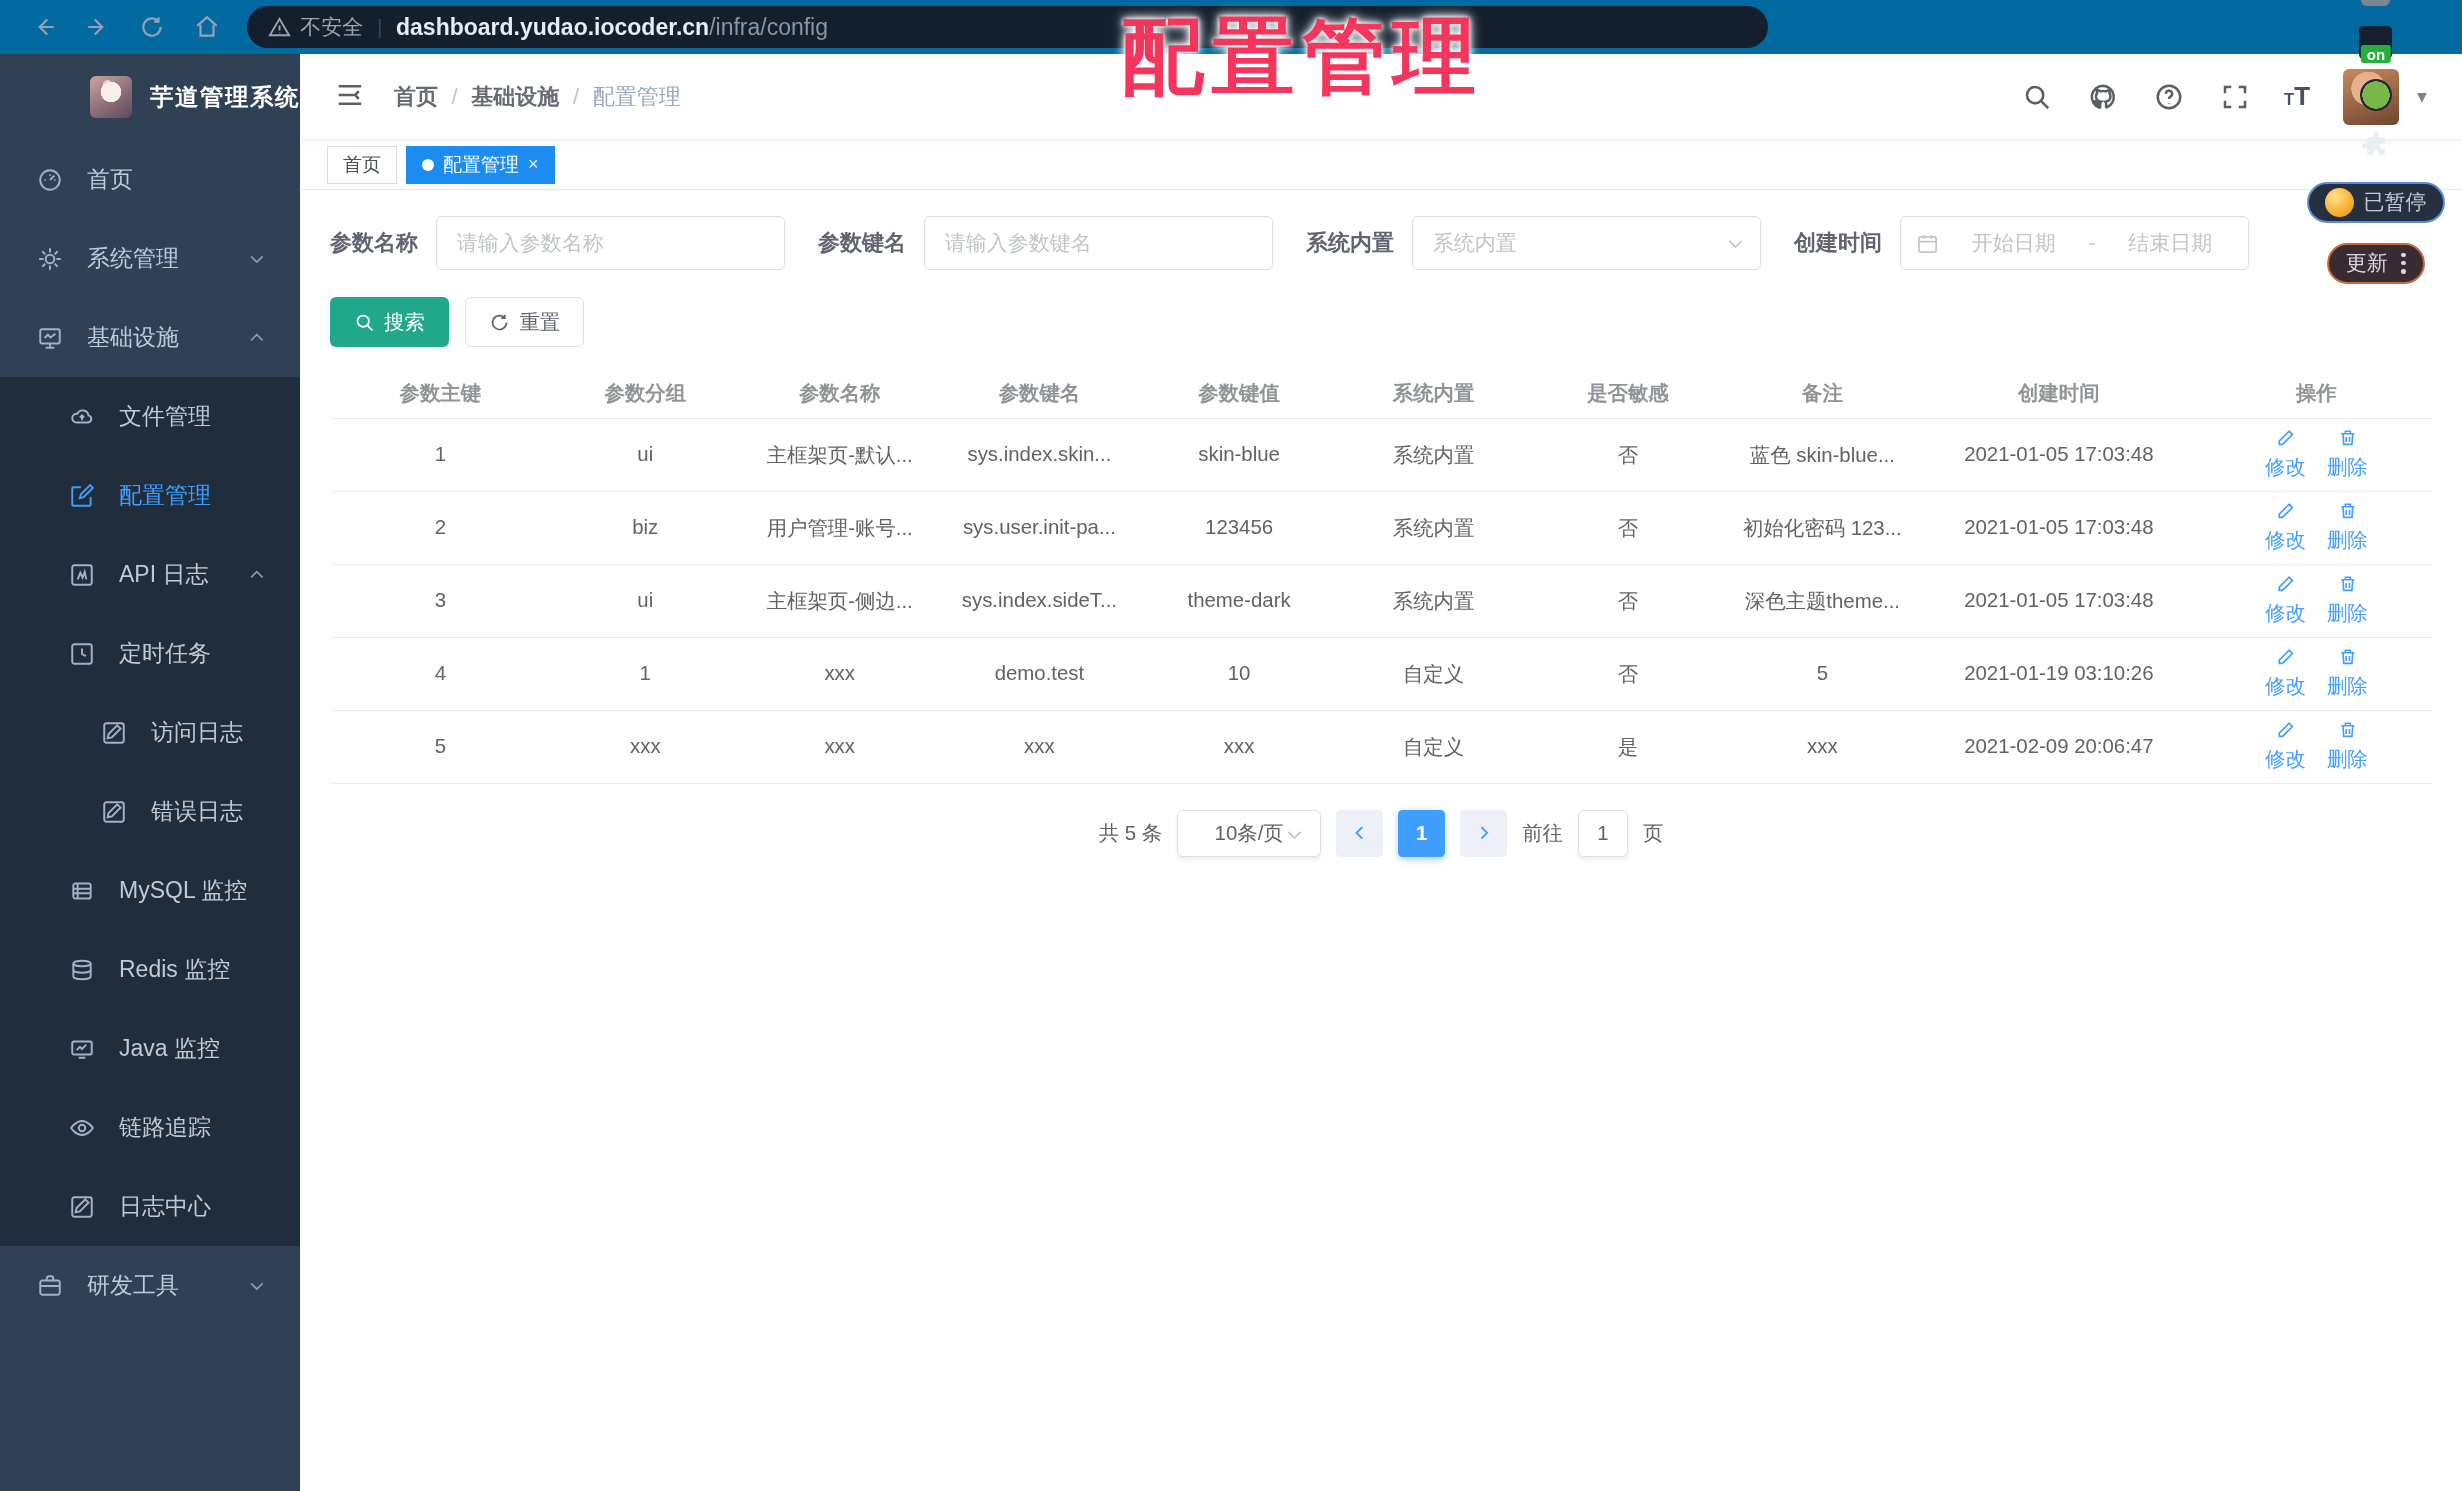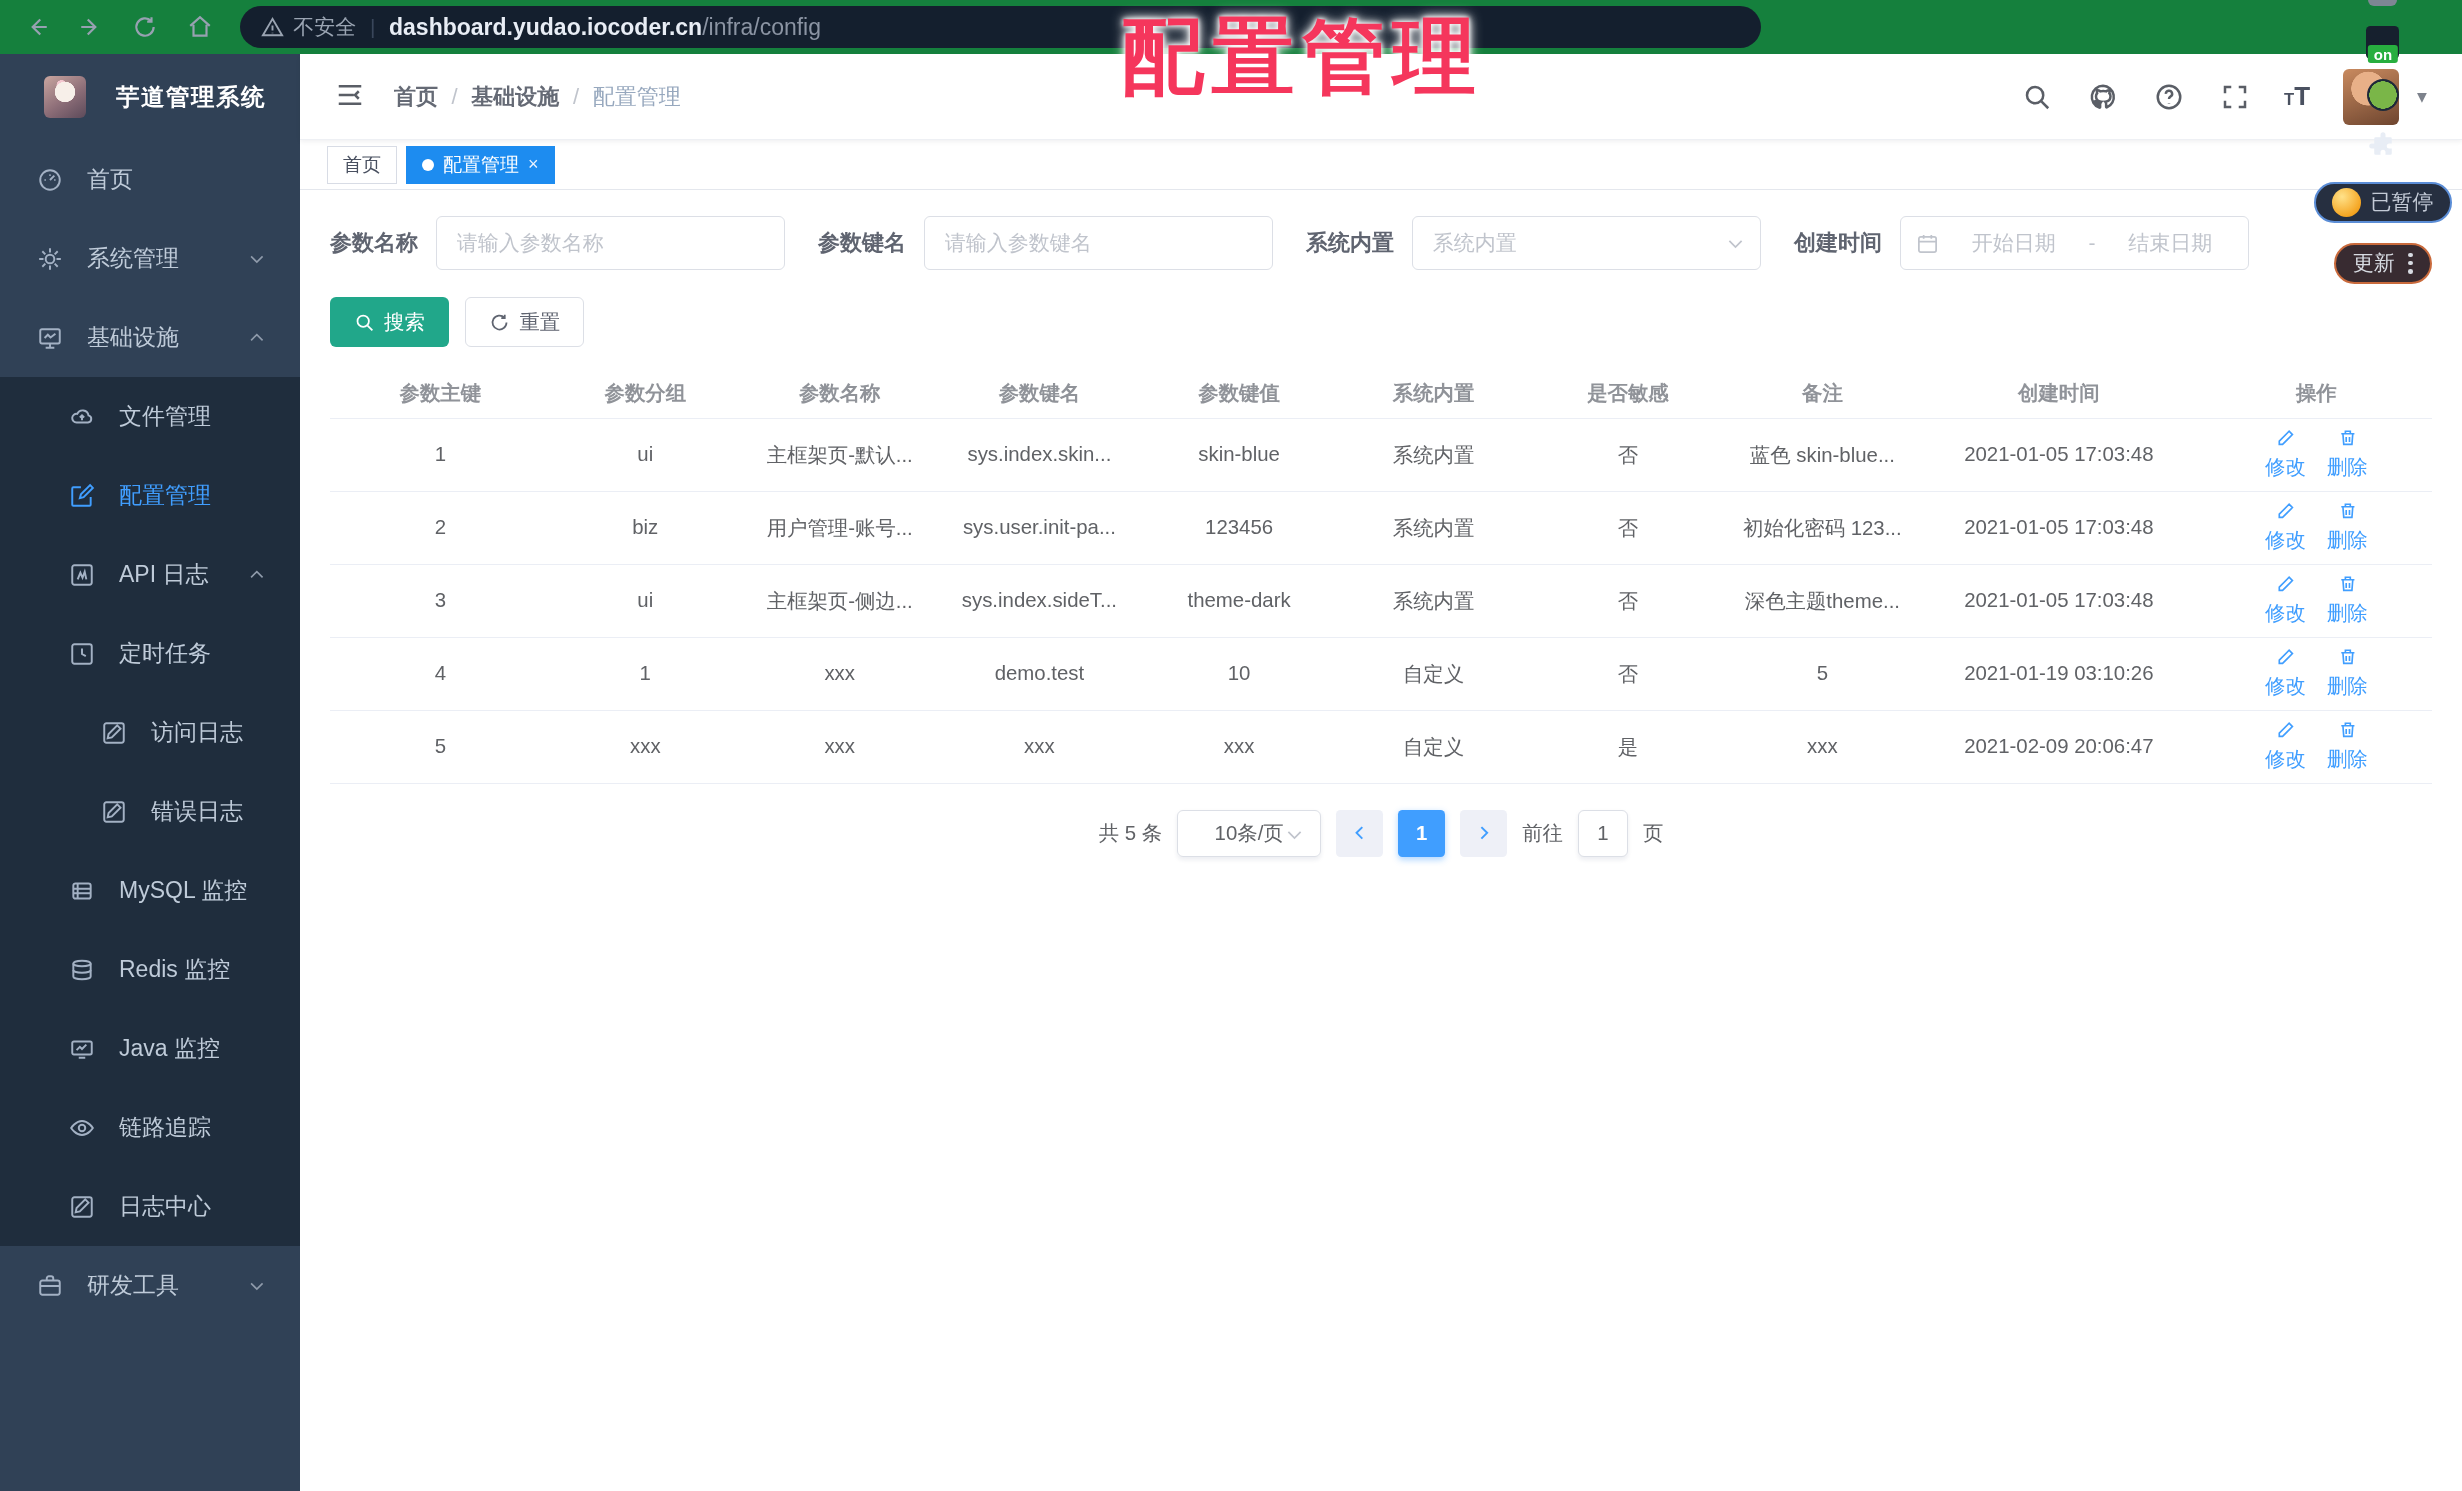"不安全" .chrome { background: #15803d -> #0369a1; padding: 0 10px -> 0 17px }
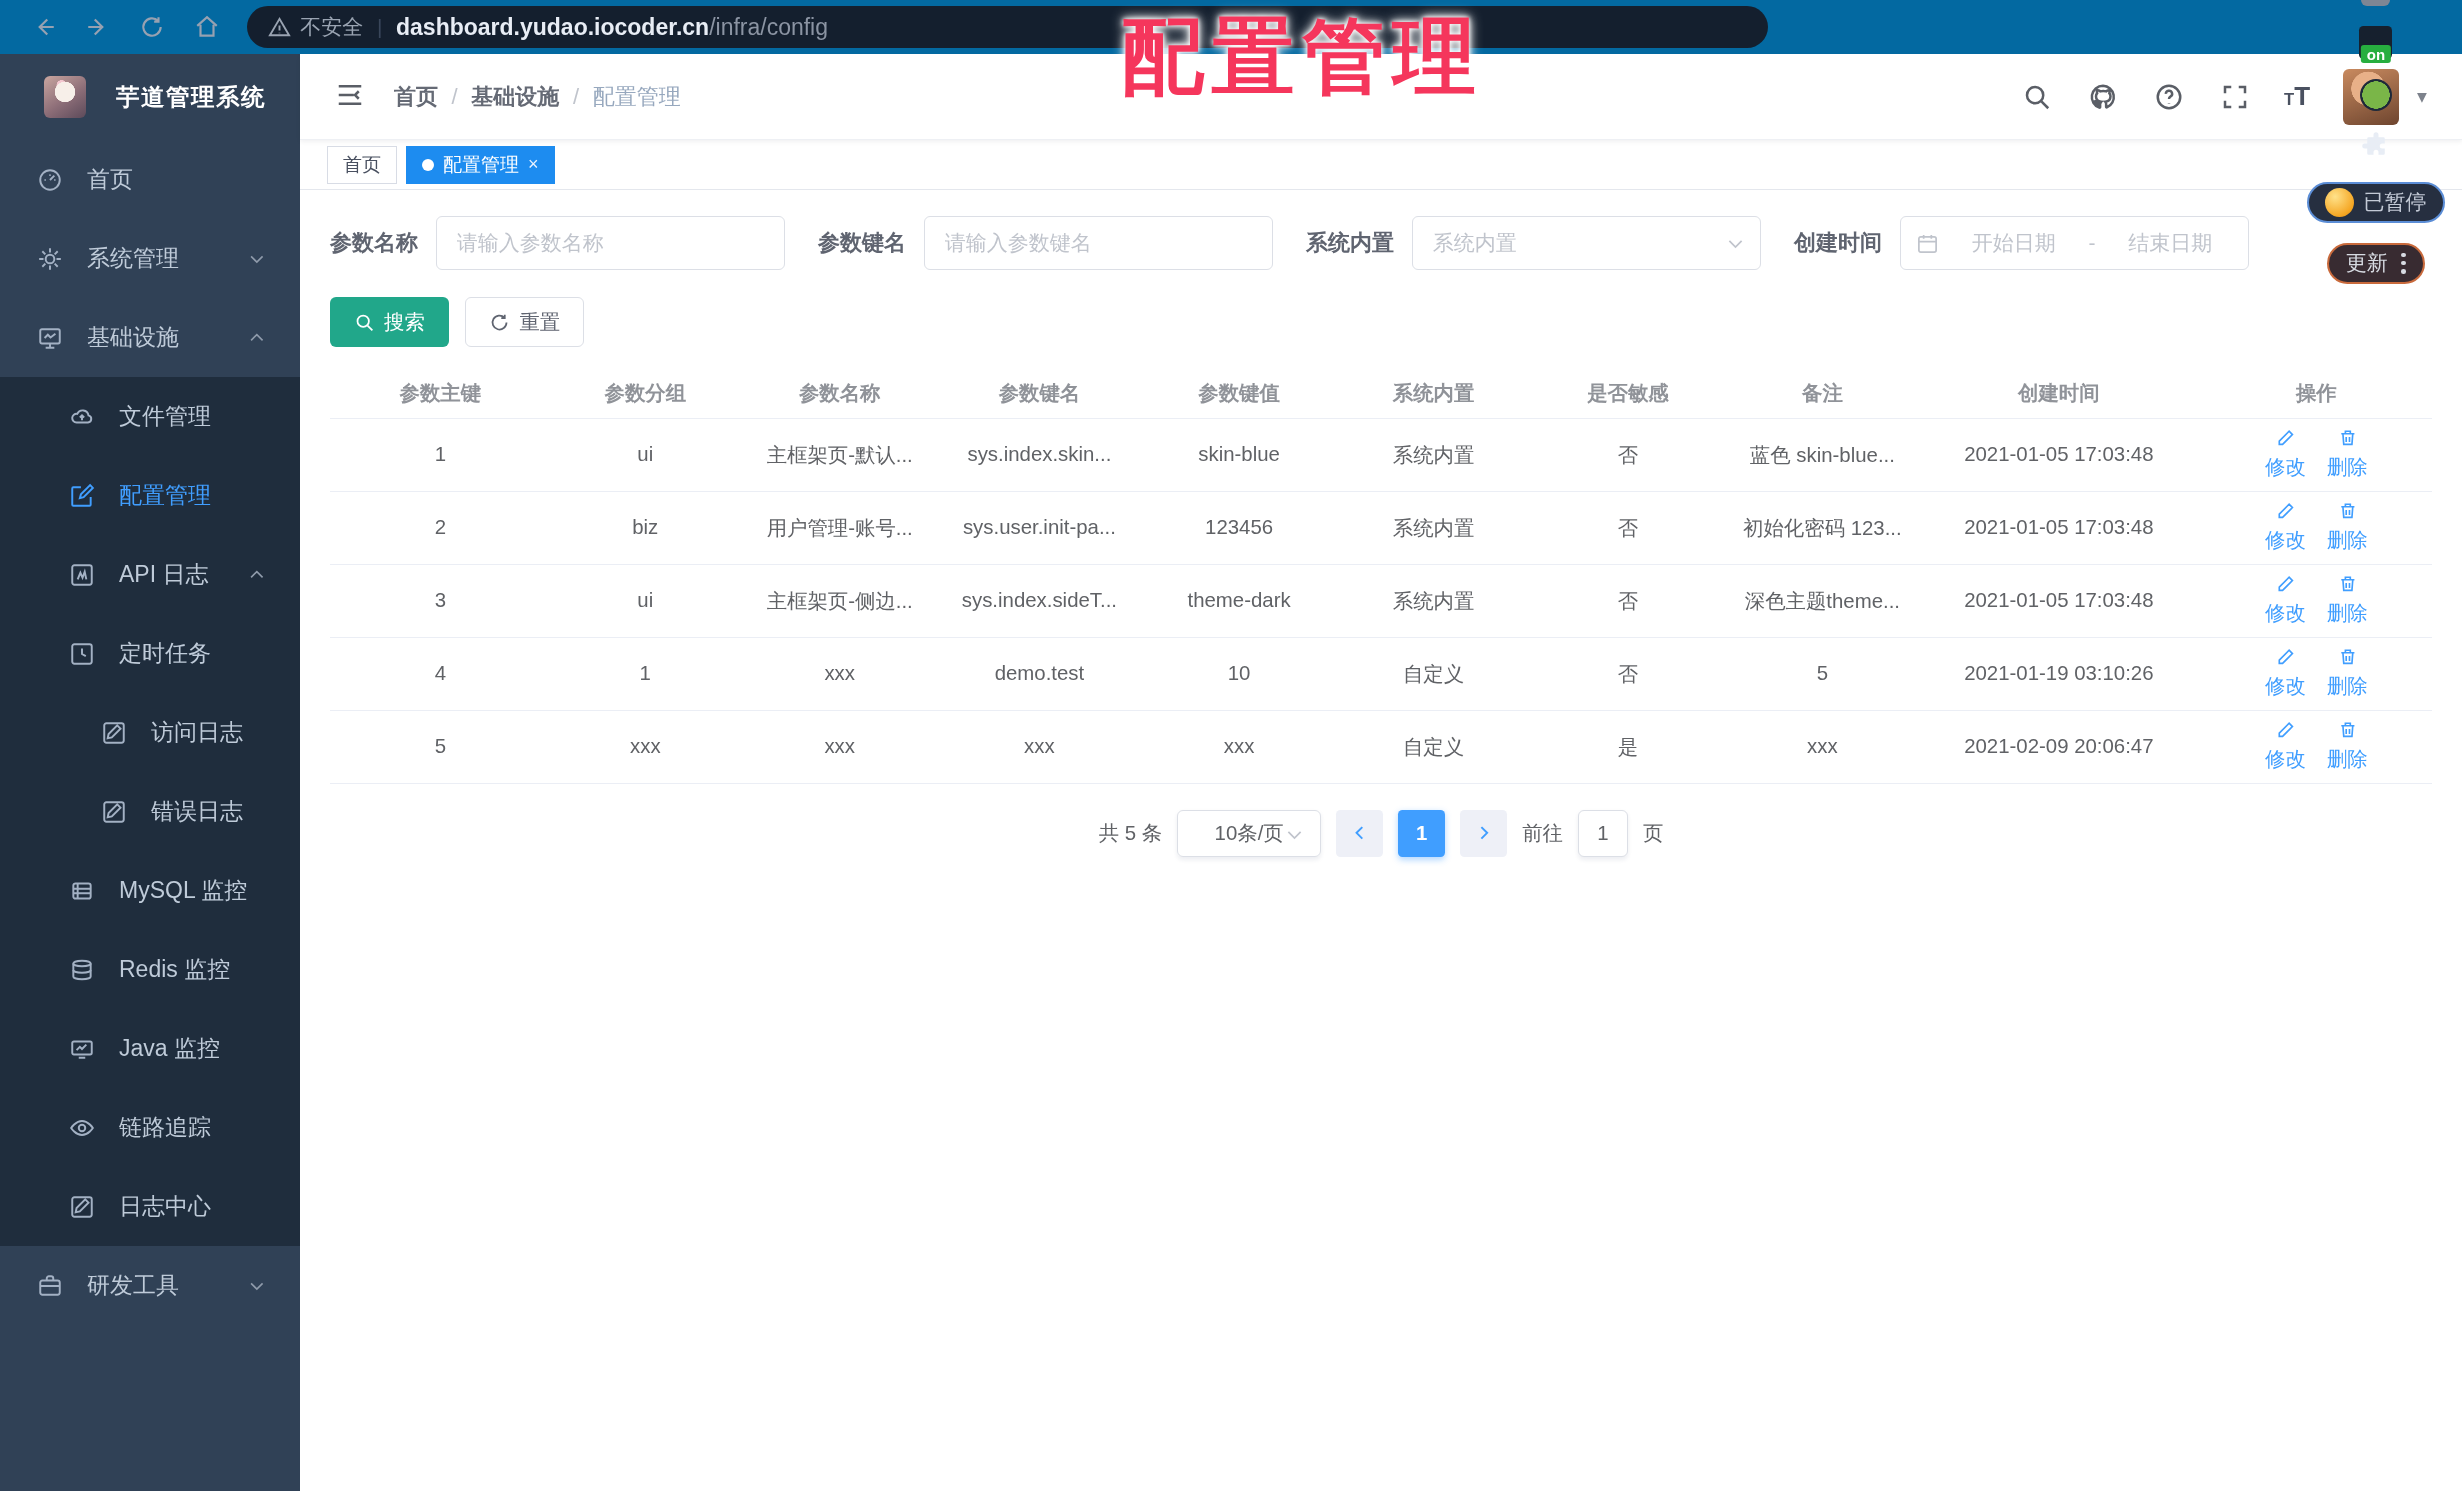"芋道管理系统" .logo-row { gap: 30px -> 18px; justify-content: none -> flex-end }
